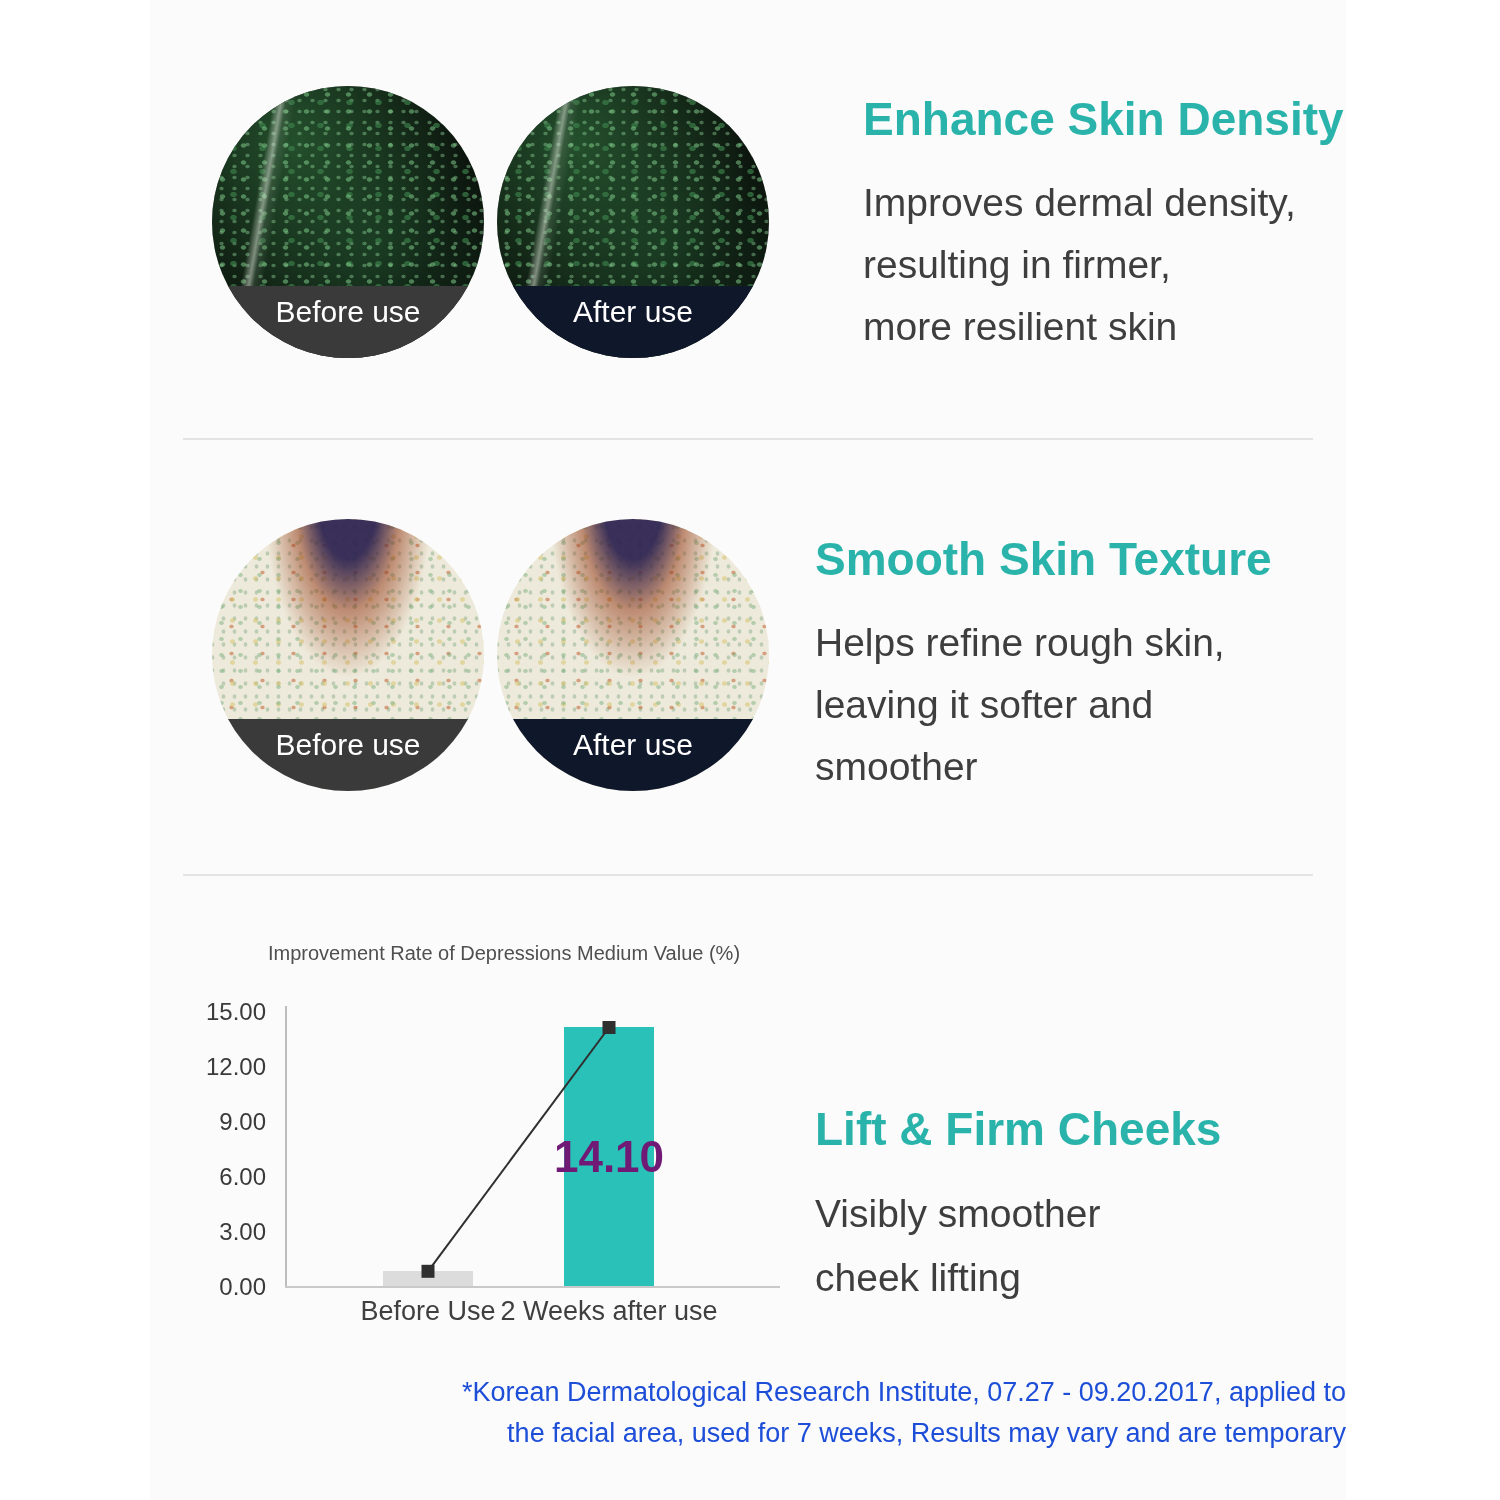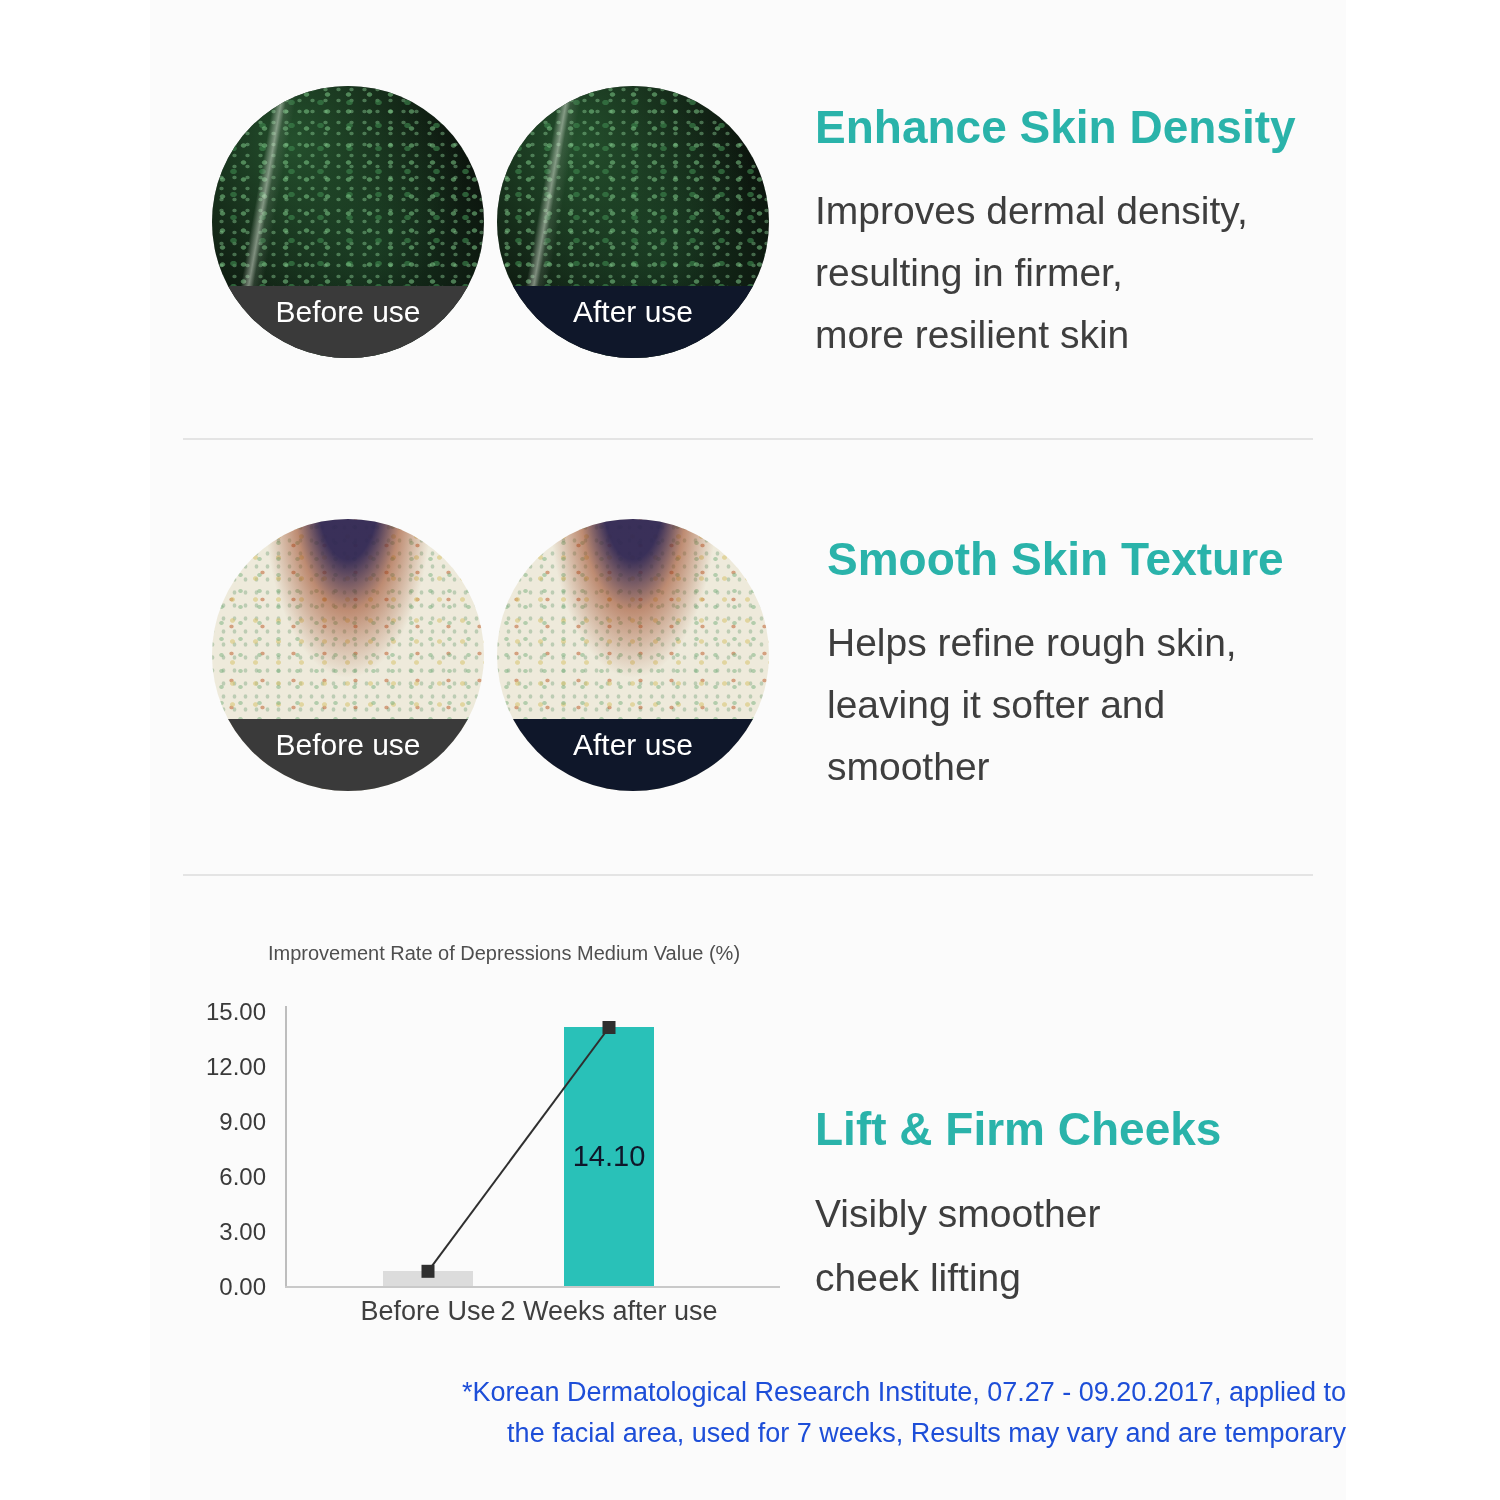"Enhance Skin Density" div.copy { margin-left: none -> 48px; top: 100px -> 92px }
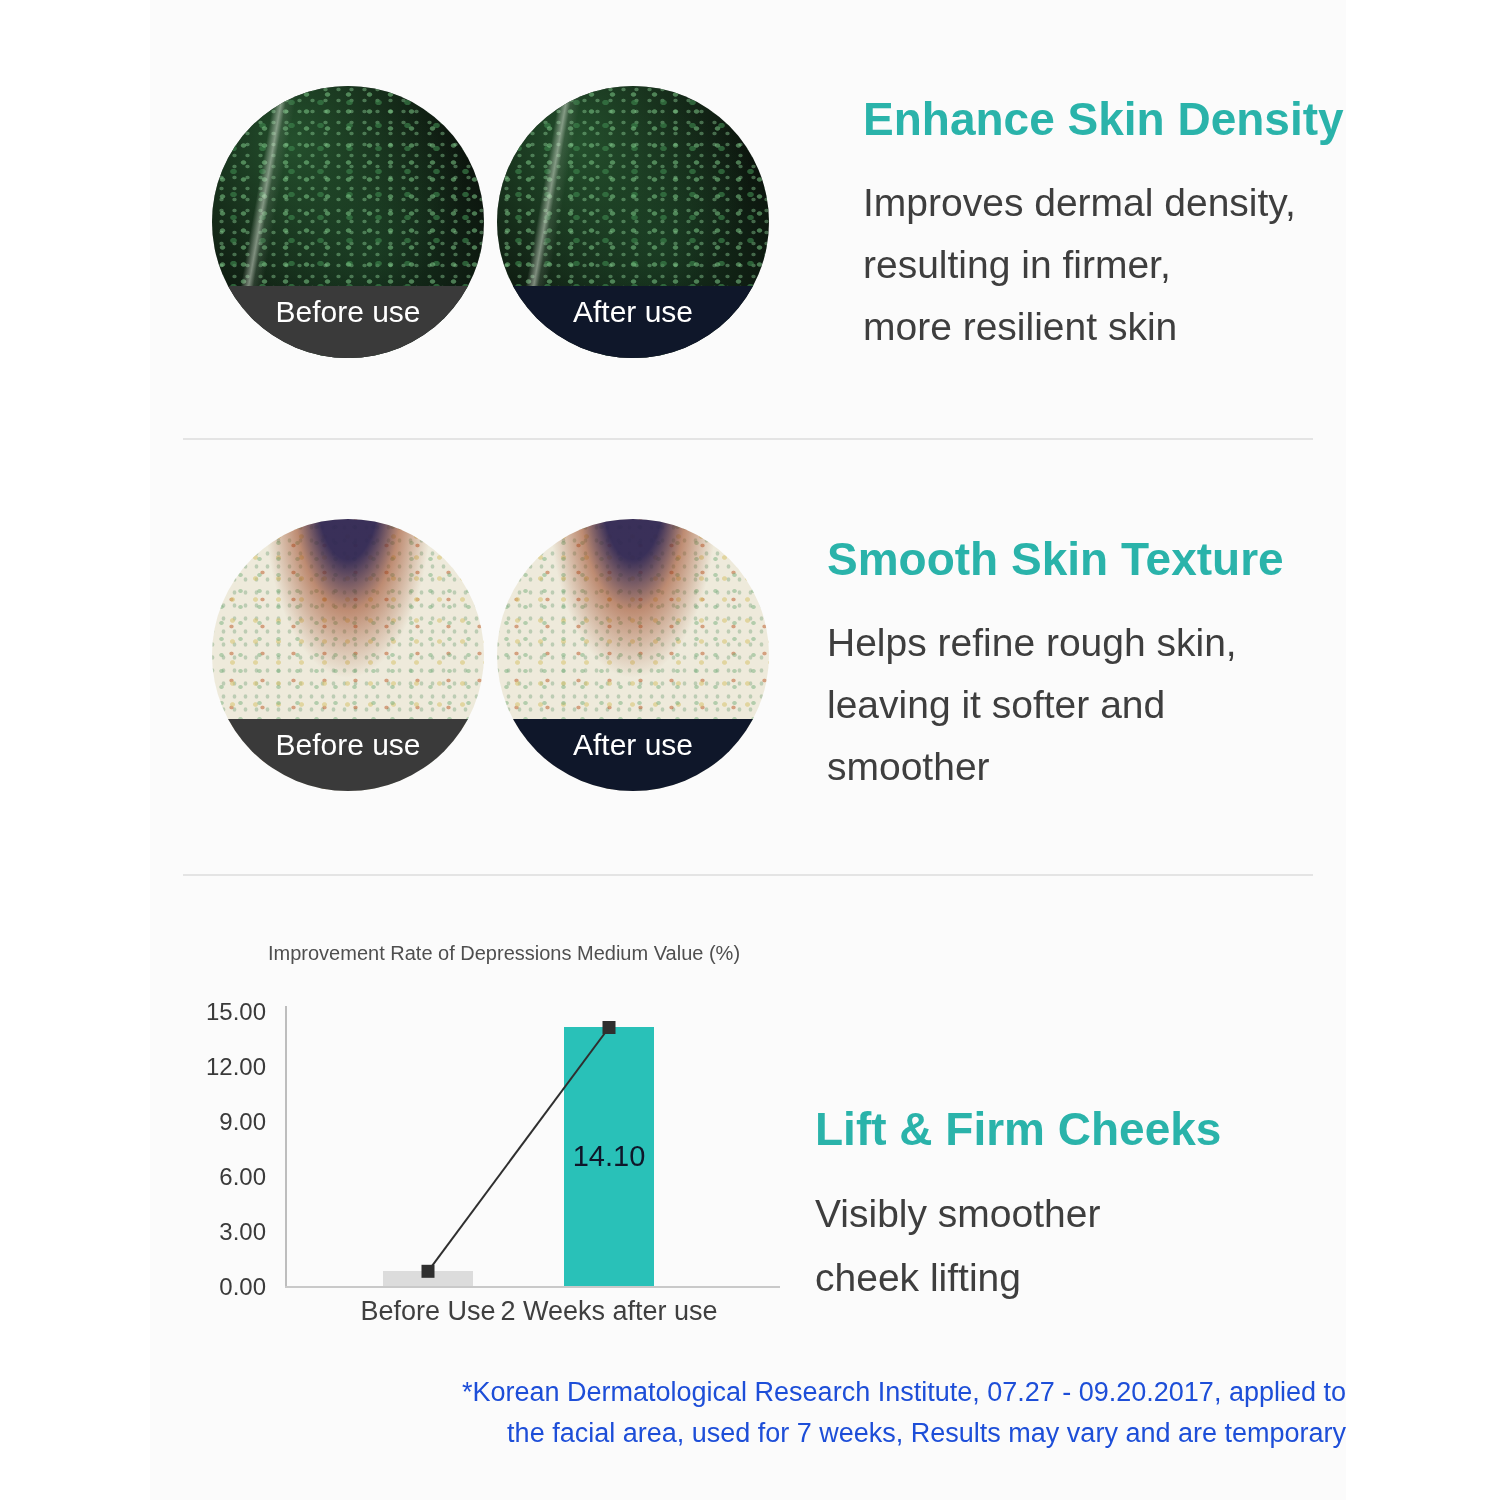"Smooth Skin Texture" div.copy { margin-left: 12px -> none }
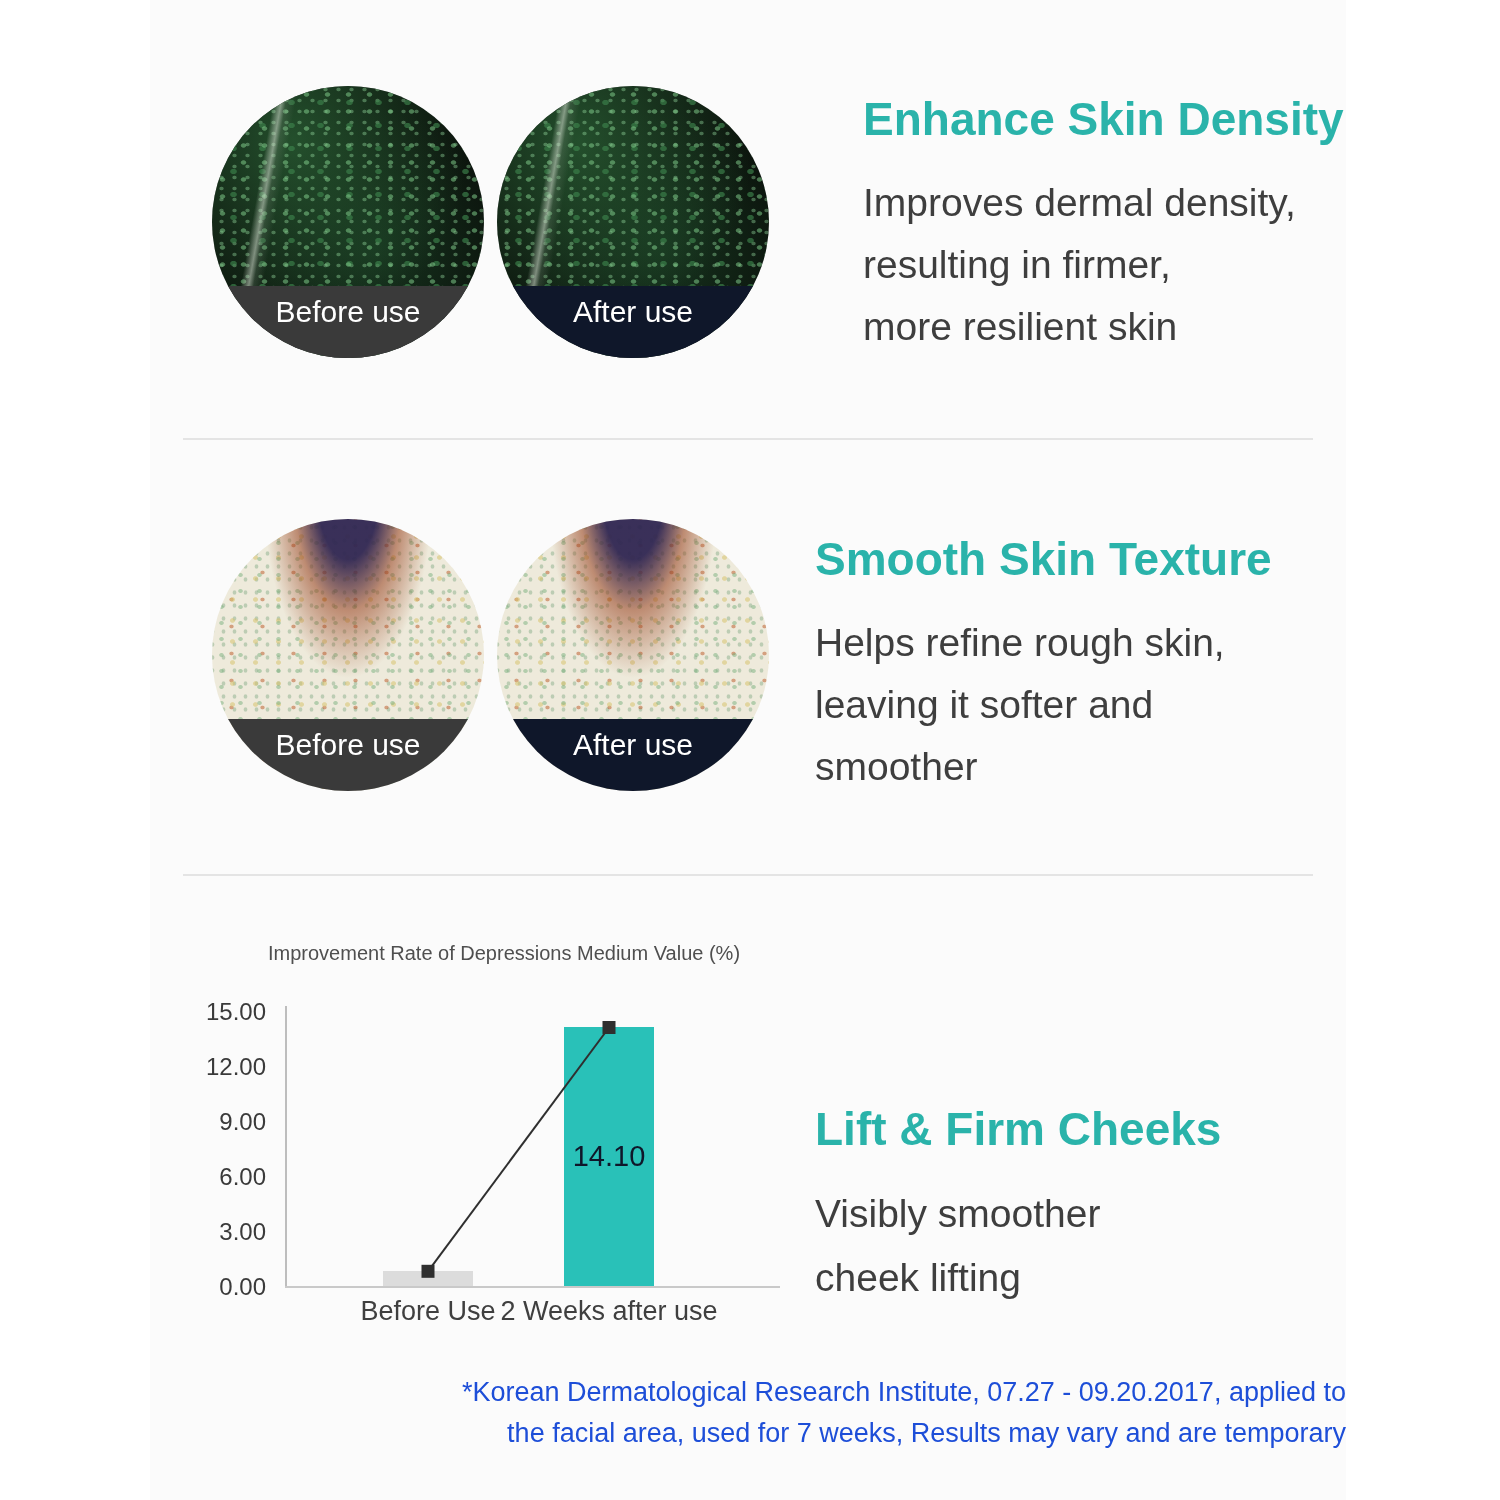"14.10" .bar-value { color: #0f172a -> #701a75; font-size: 29px -> 44px; font-weight: normal -> bold }
